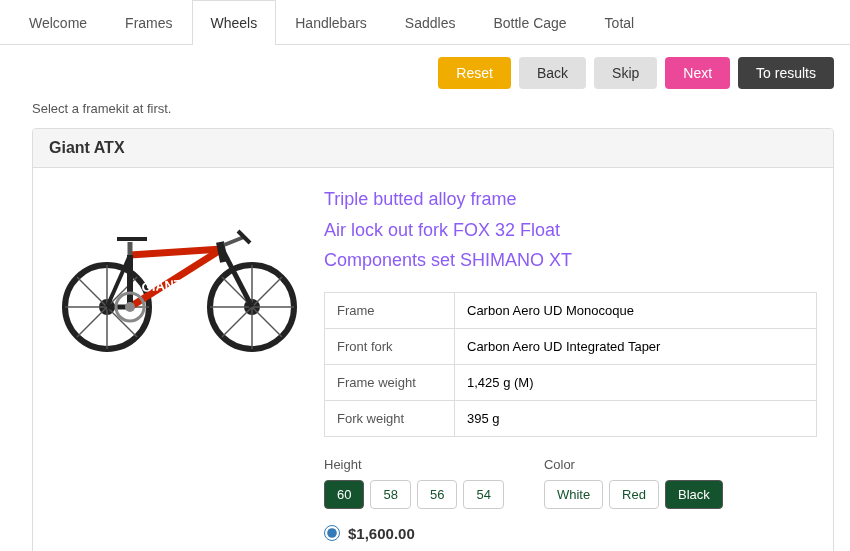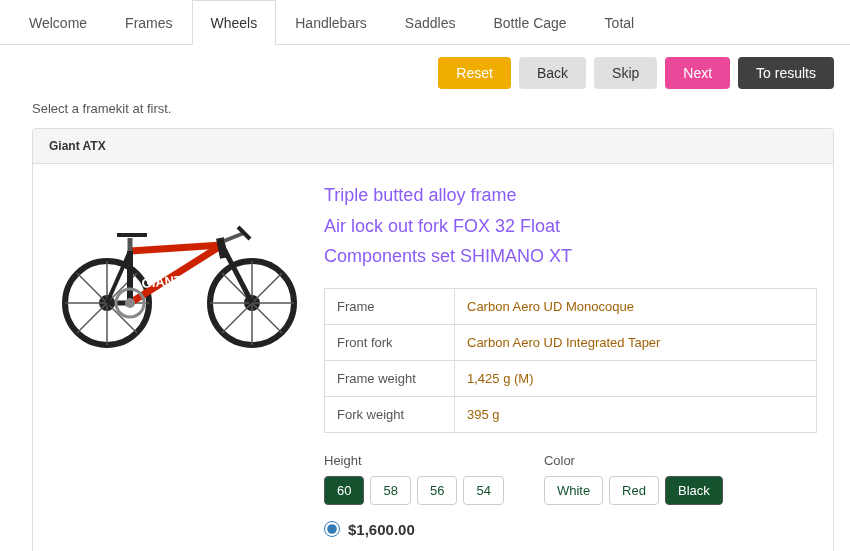"Giant ATX" .product-title-bar { font-size: 12px -> 16px }
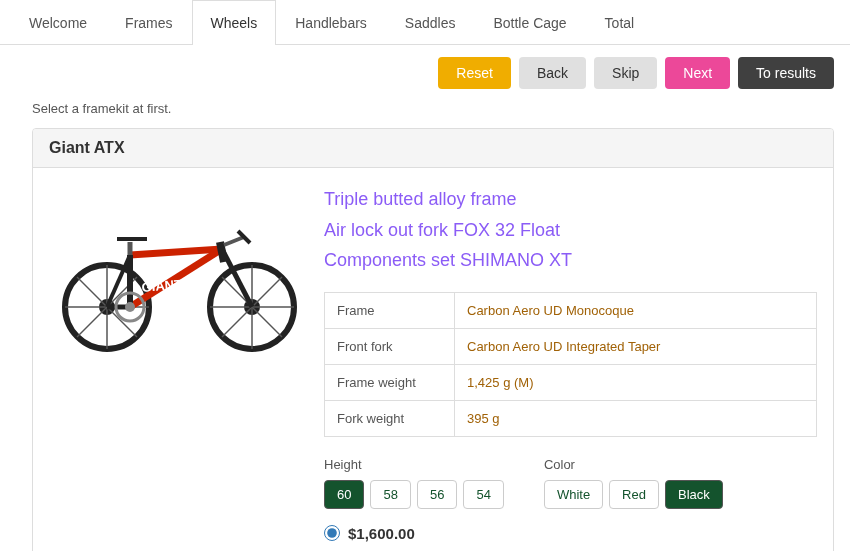"Carbon Aero UD Monocoque" .specs-table td:last-child { color: #a16207 -> #000000 }
